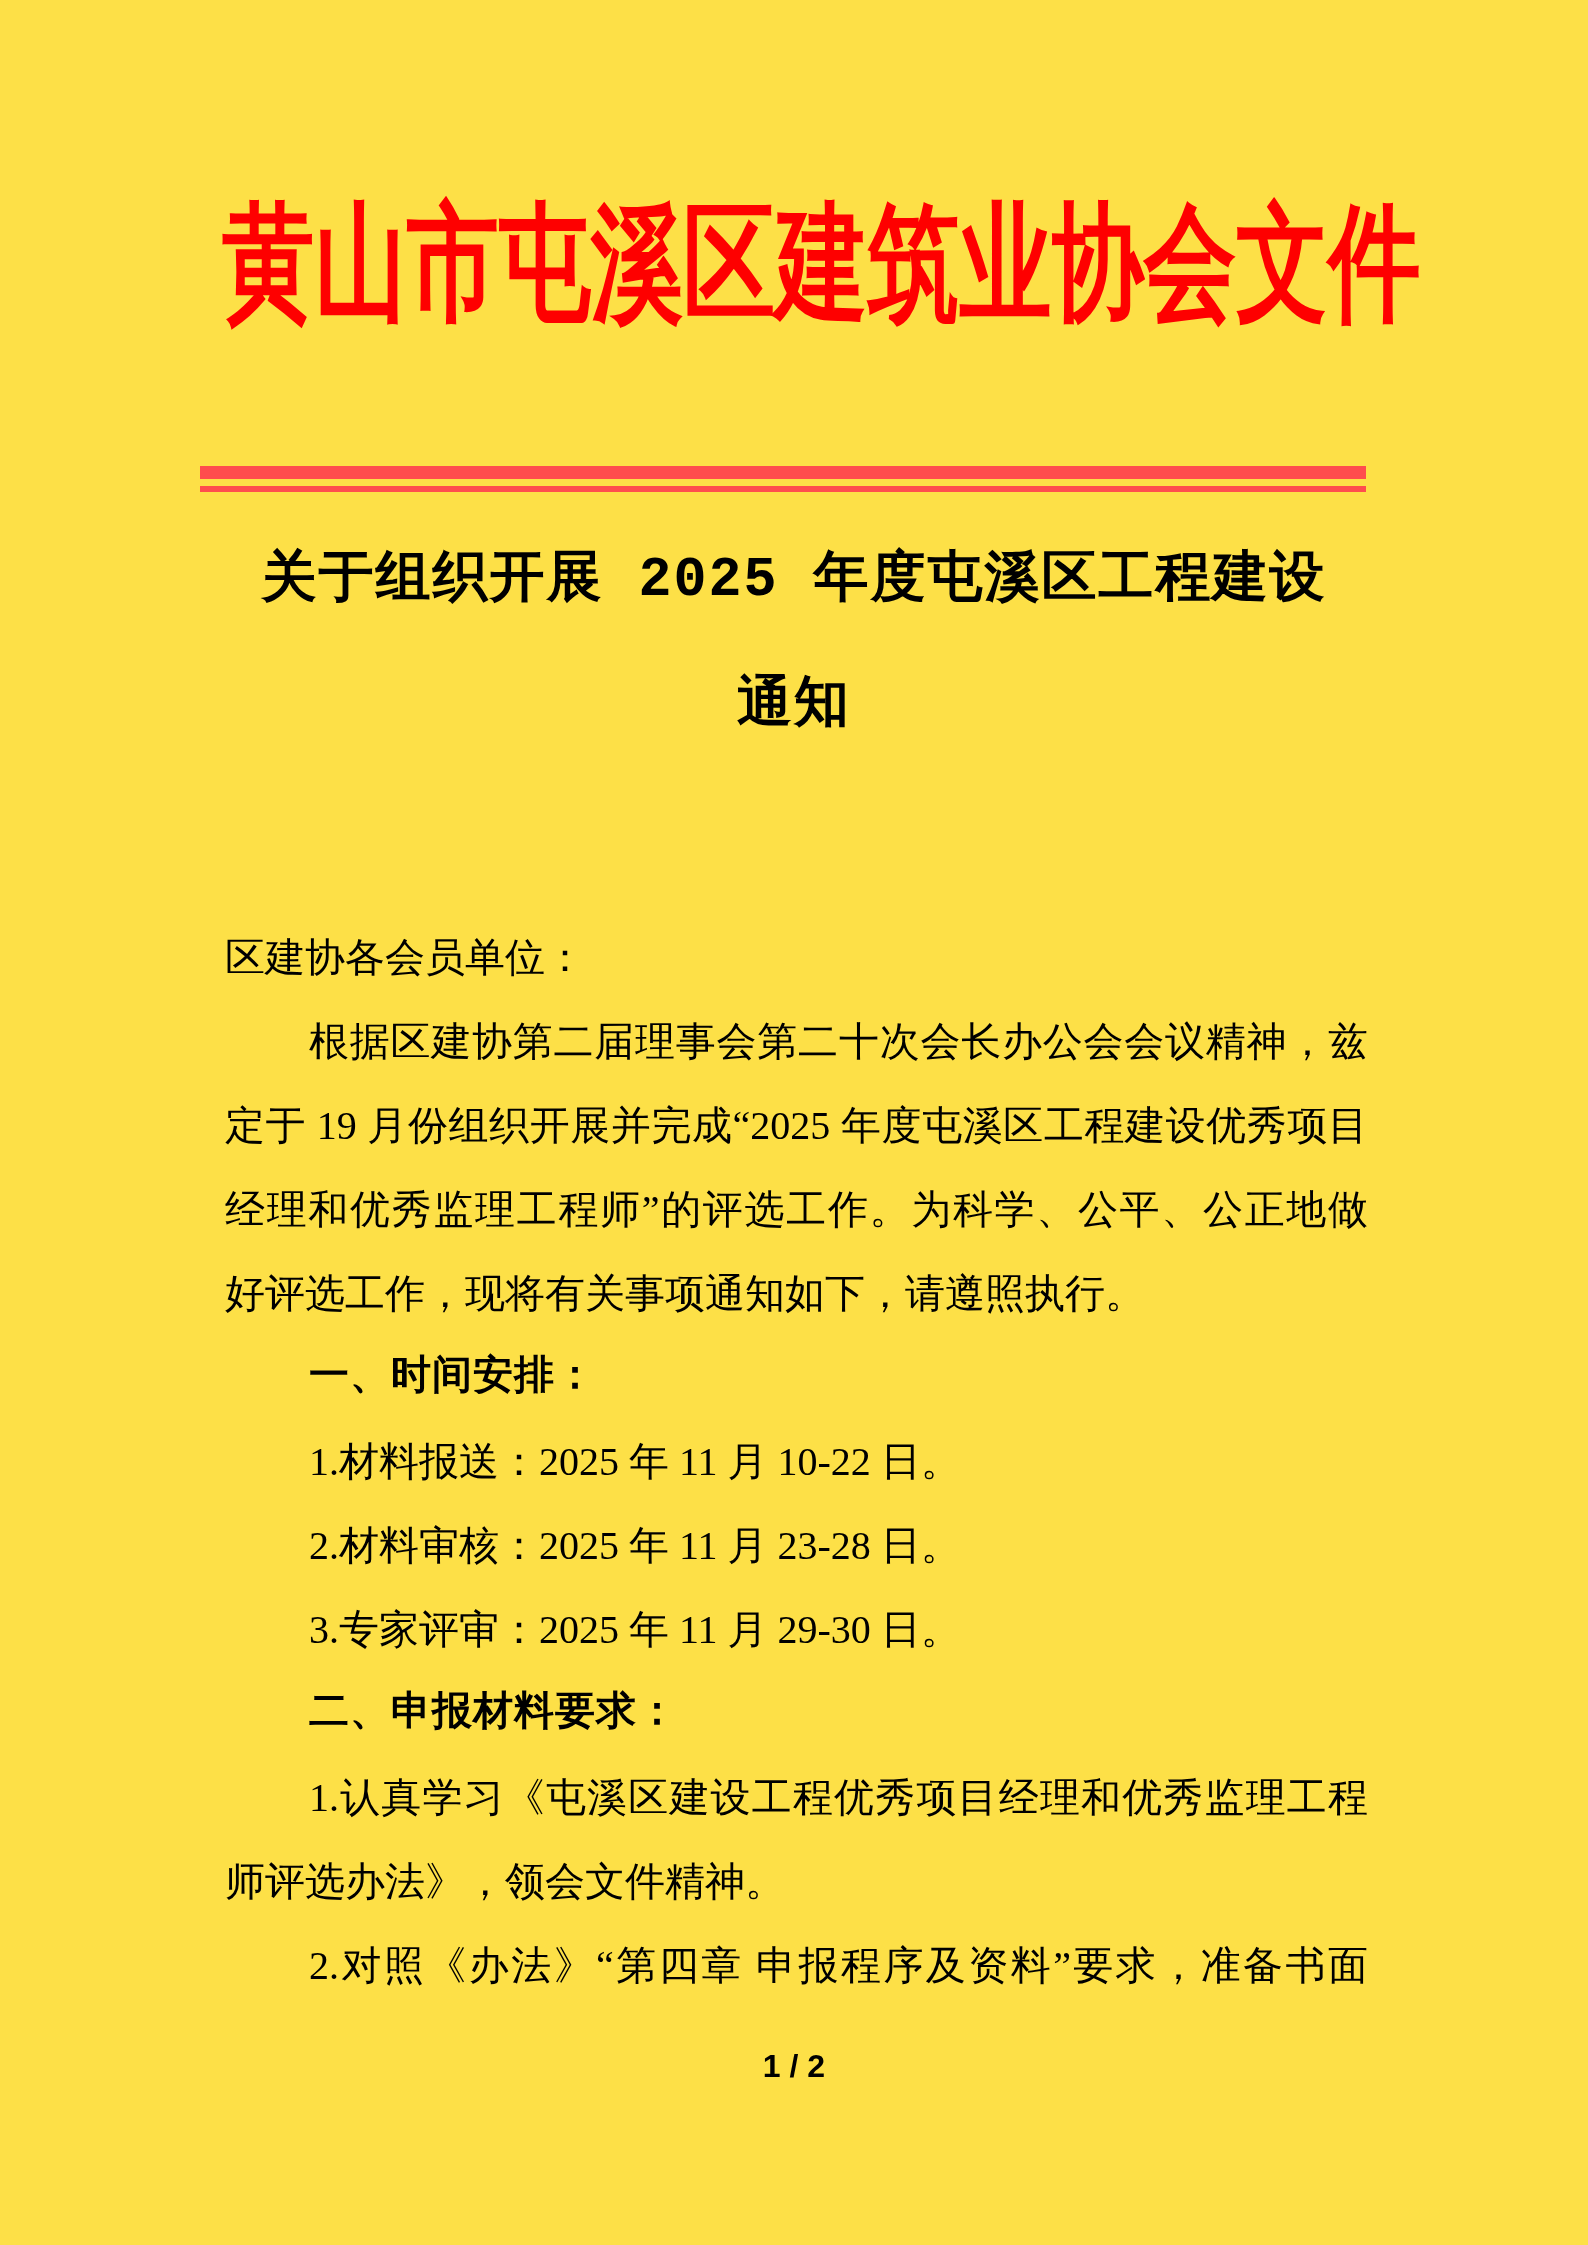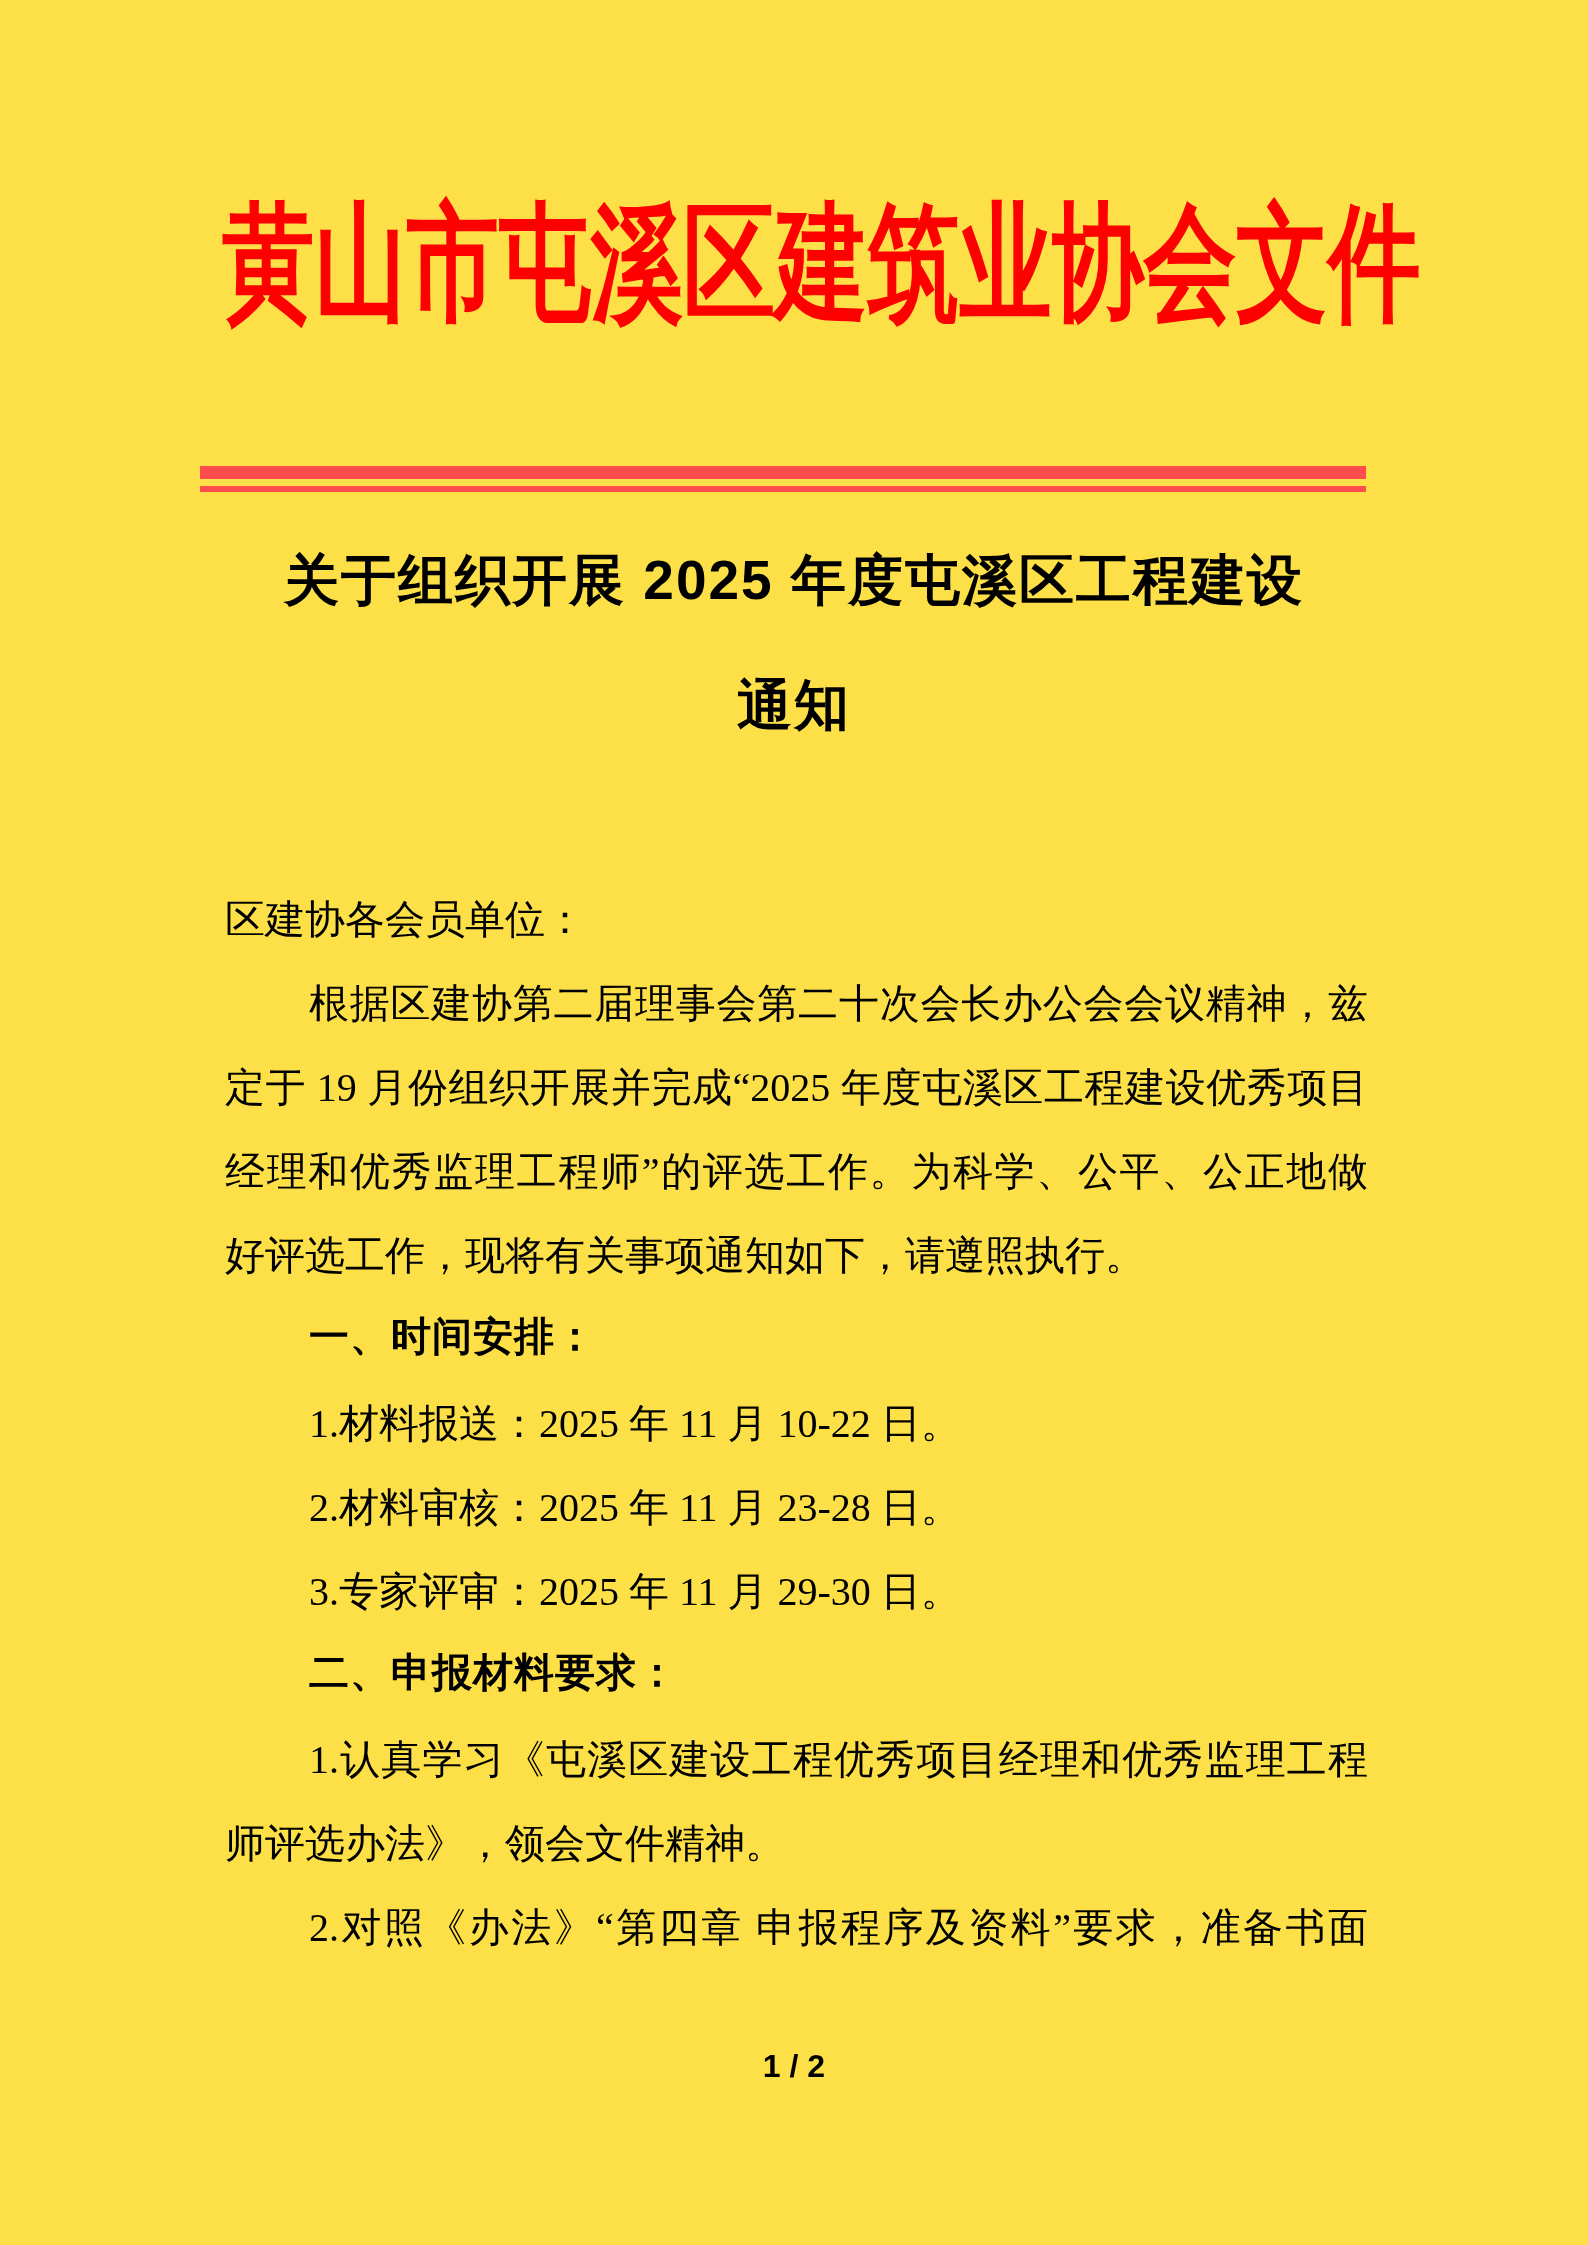"关于组织开展 2025 年度屯溪区工程建设" #heading { font-family: Liberation Sans, sans-serif -> Liberation Mono, monospace }
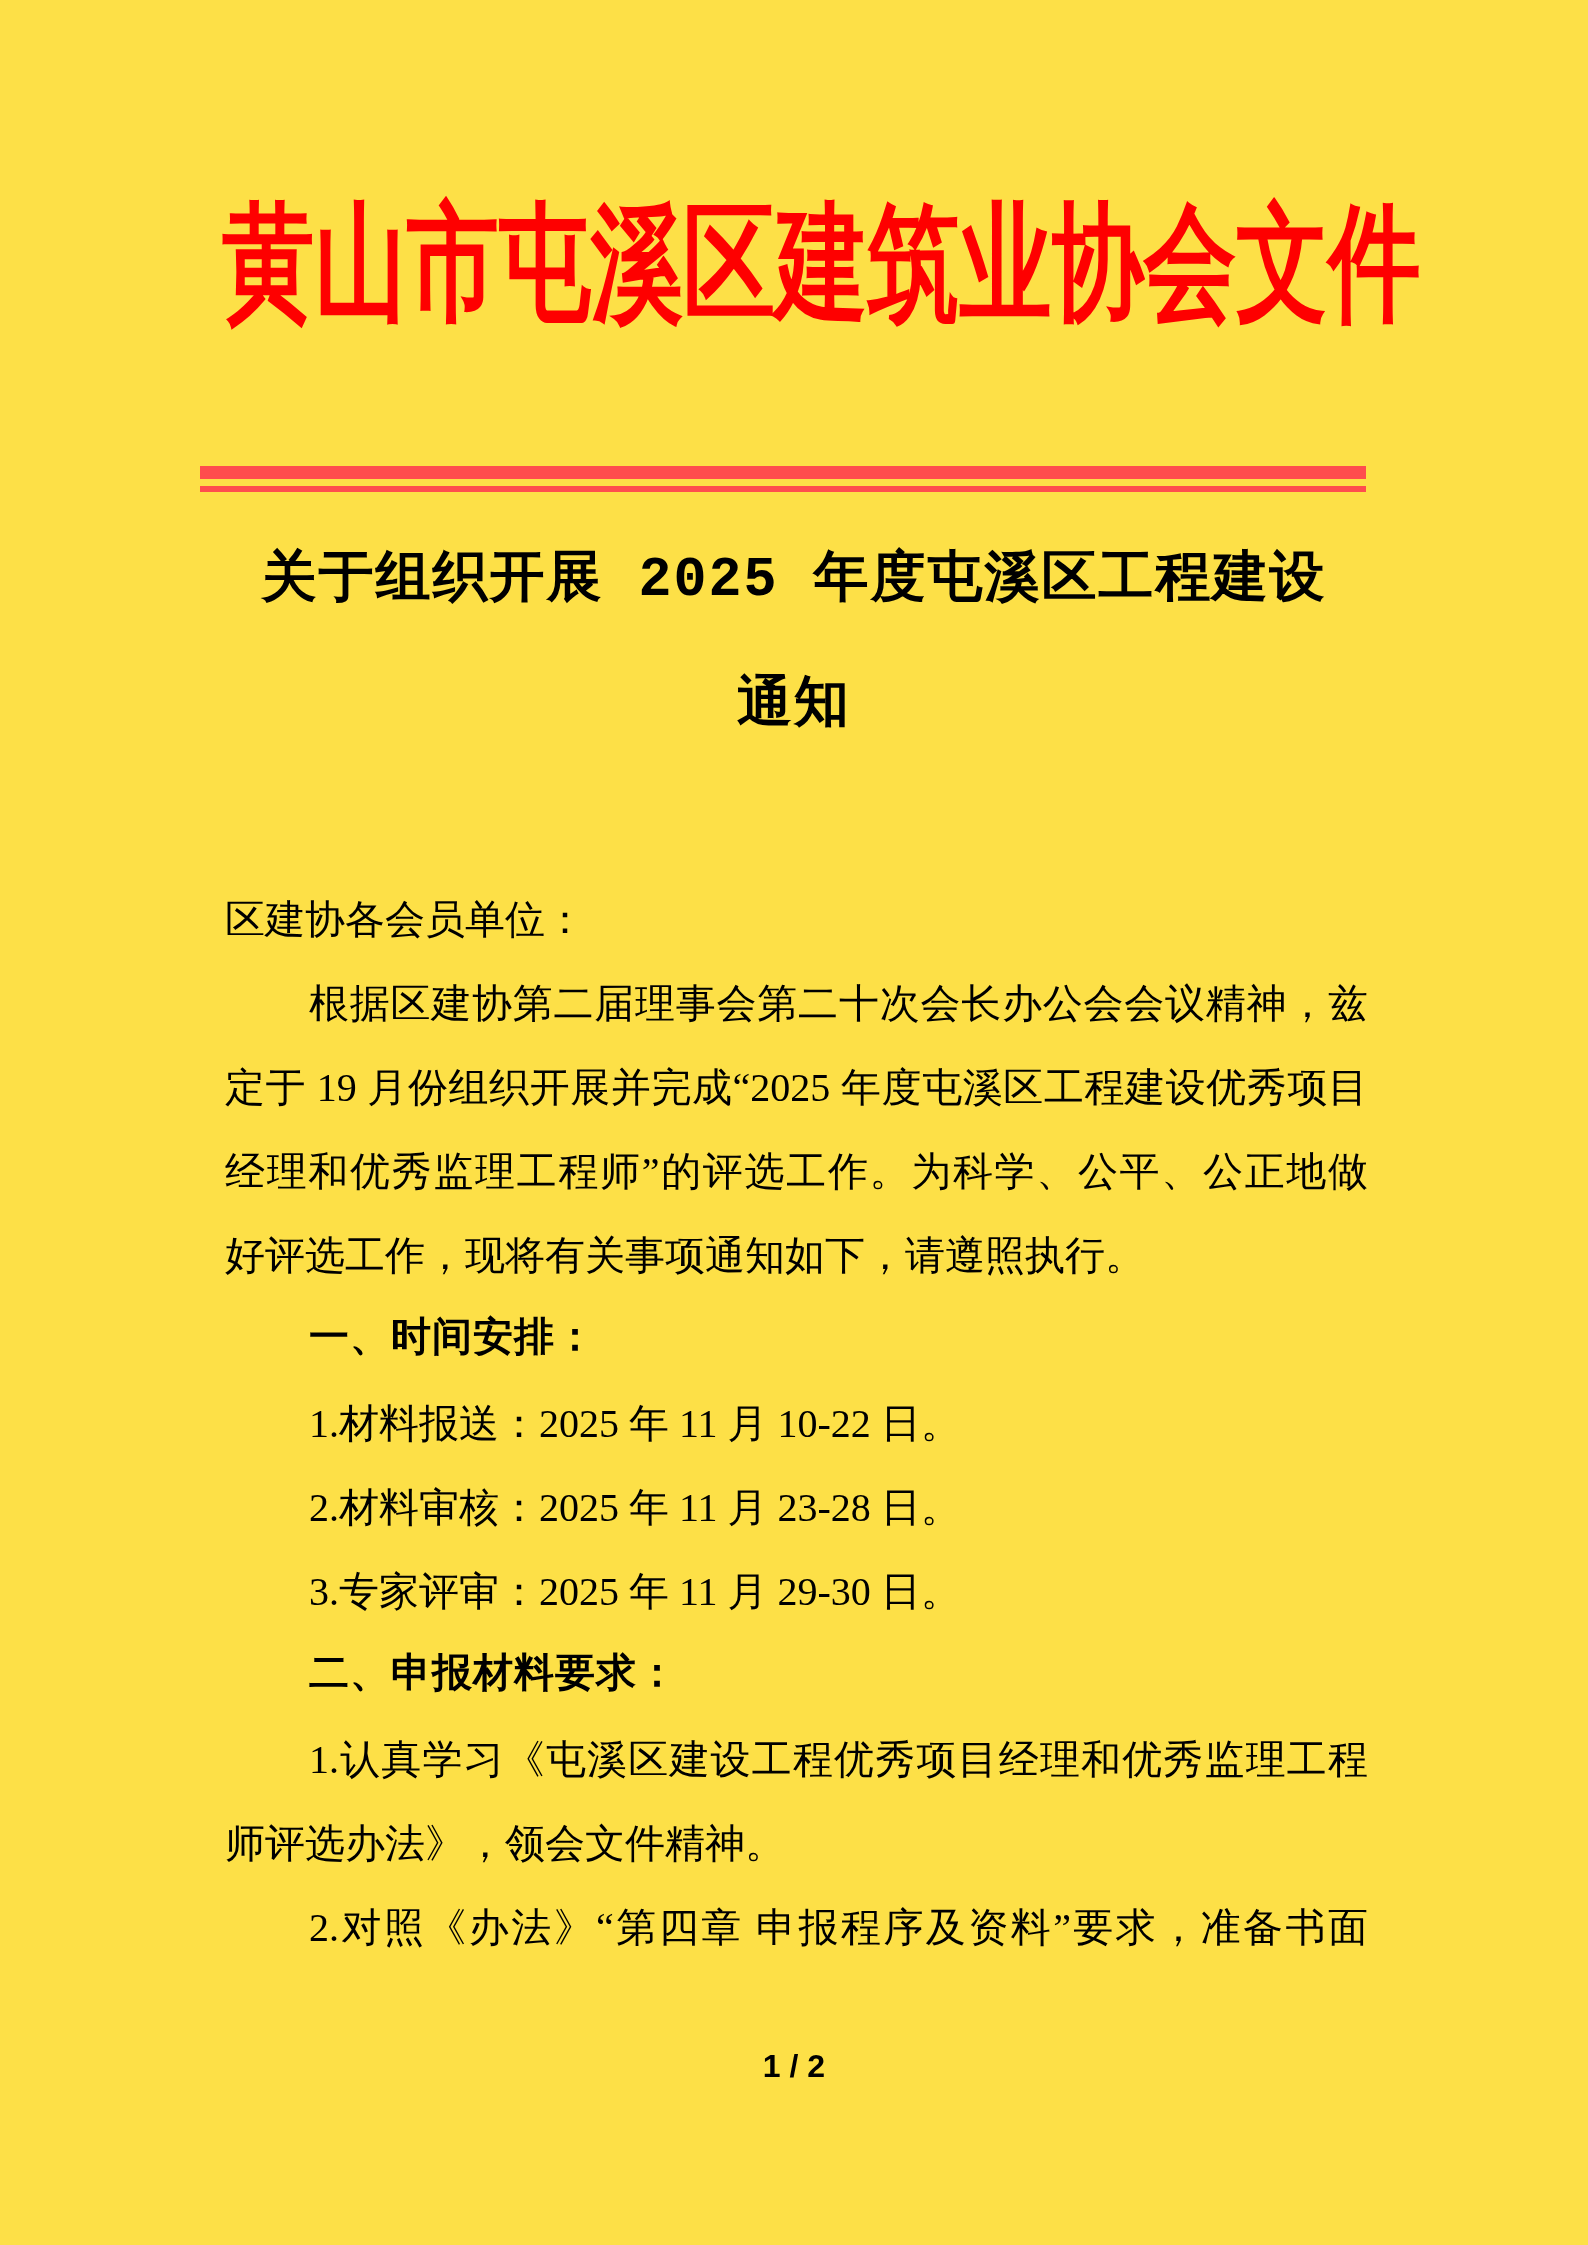"区建协各会员单位：" #body-text { top: 878px -> 916px }
